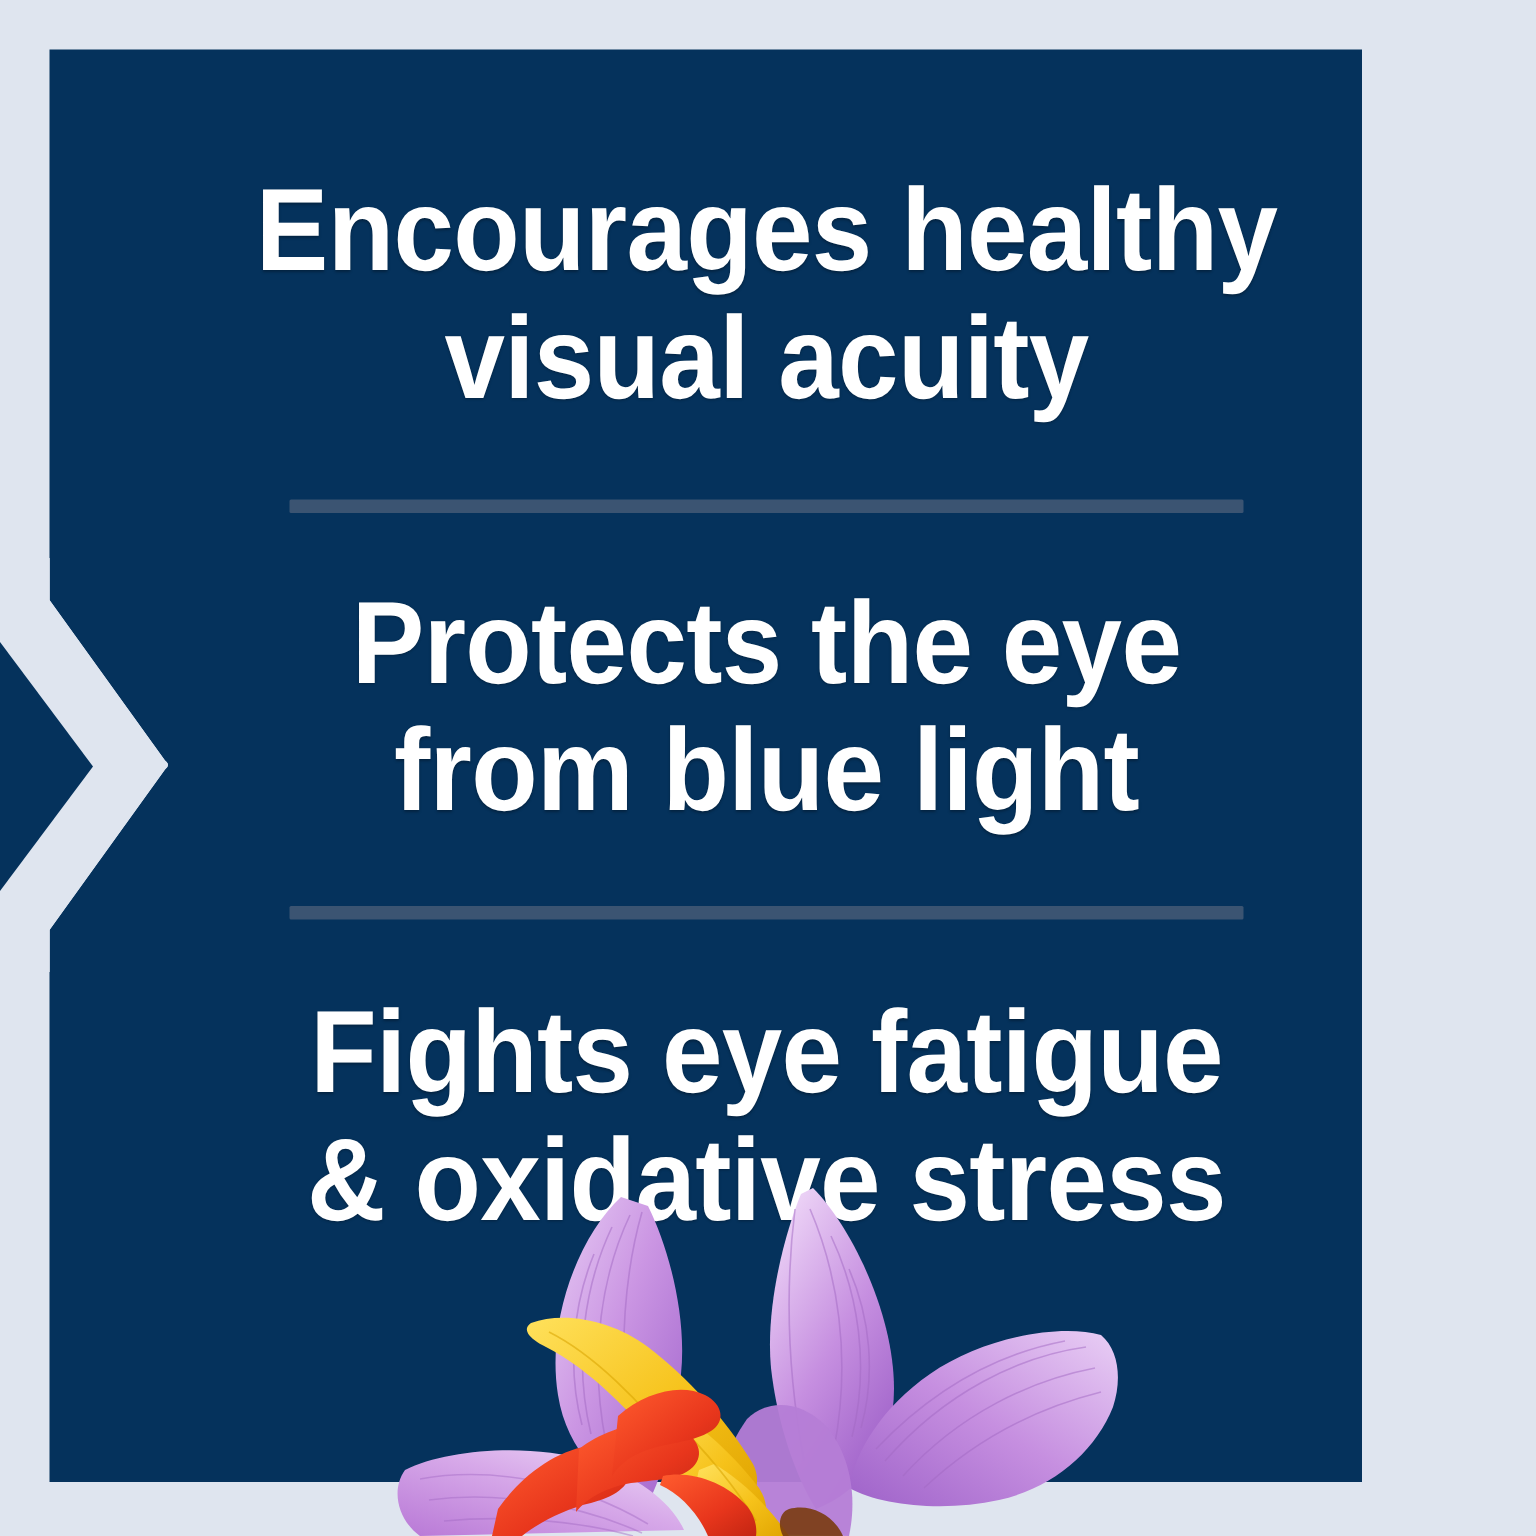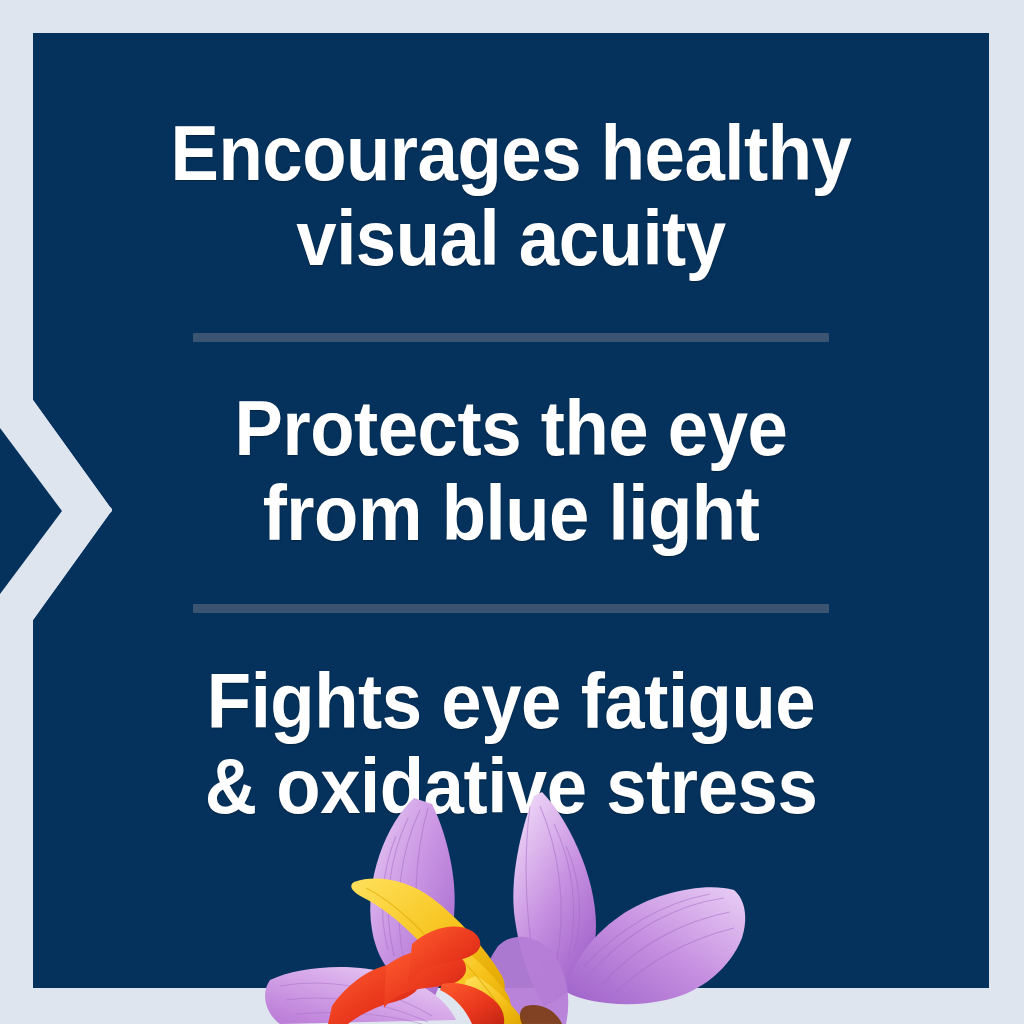"Encourages healthy" #stage { width: 1024px -> 908px }
